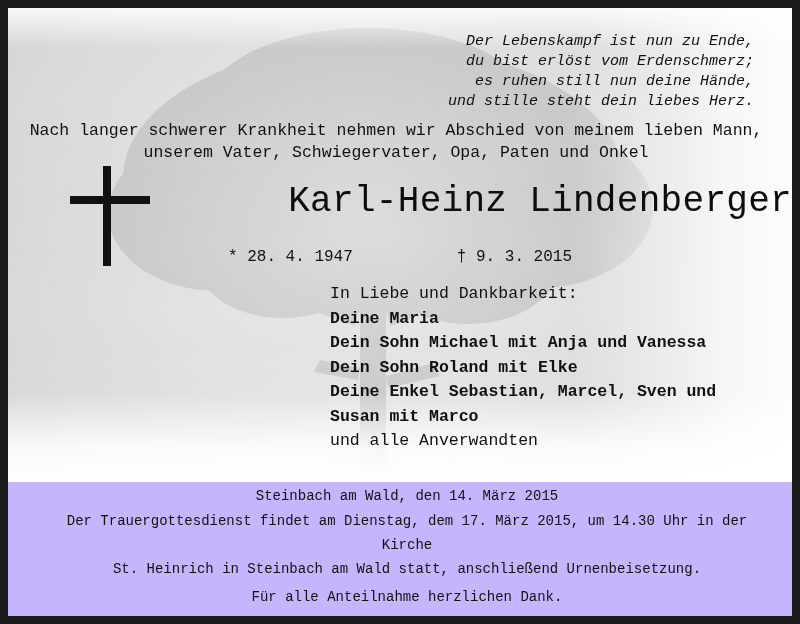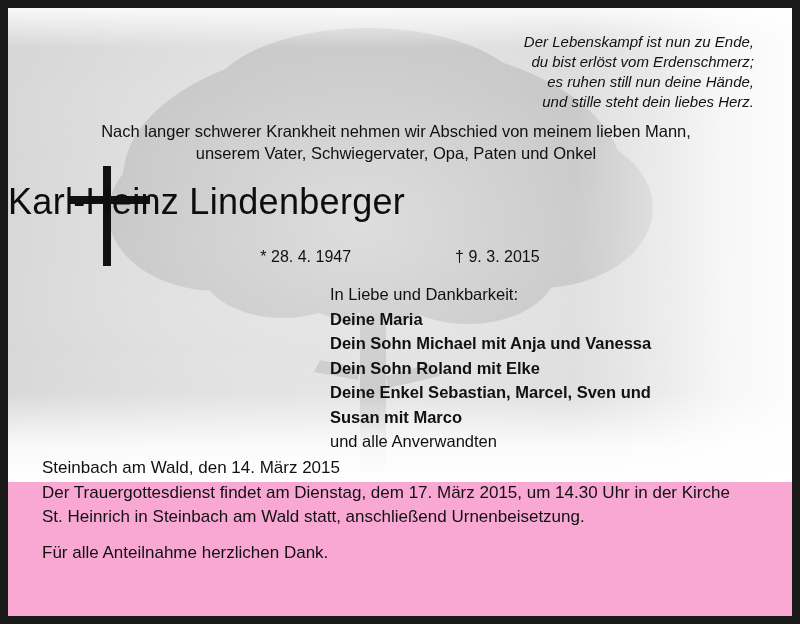"Der Lebenskampf ist nun zu" .inner { background: #f9a8d4 -> #c4b5fd; font-family: none -> Liberation Mono, monospace }
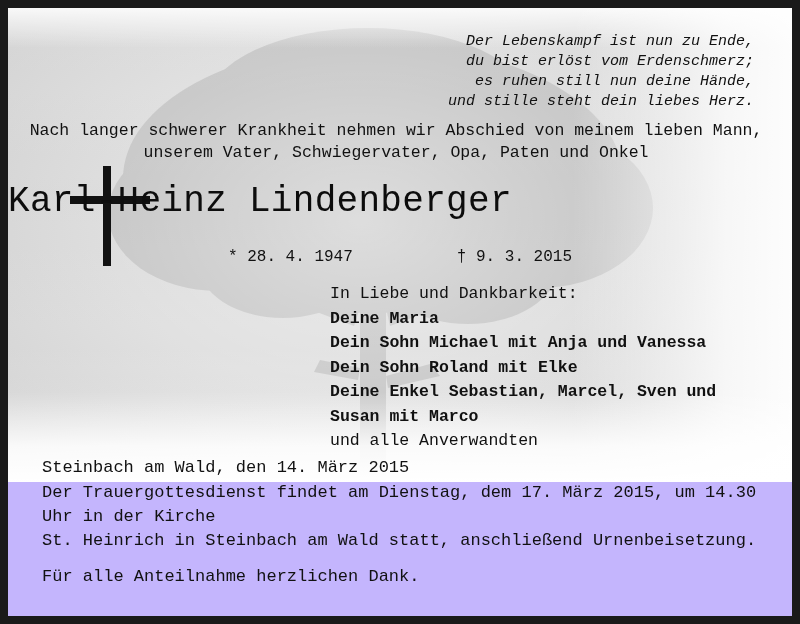"Karl-Heinz Lindenberger" .name { text-align: left -> right }
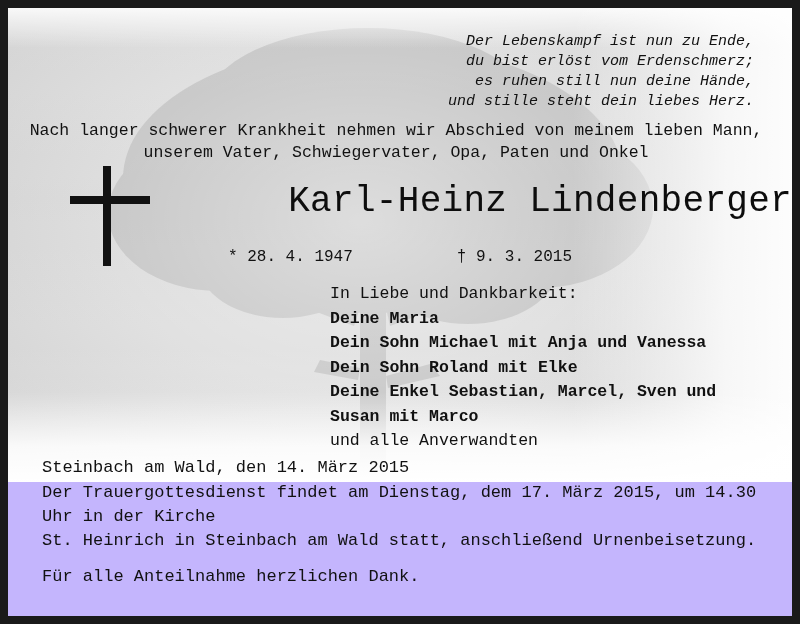"Steinbach am Wald, den 14." .footer { font-size: 17px -> 14px; text-align: none -> center; top: 448px -> 476px }
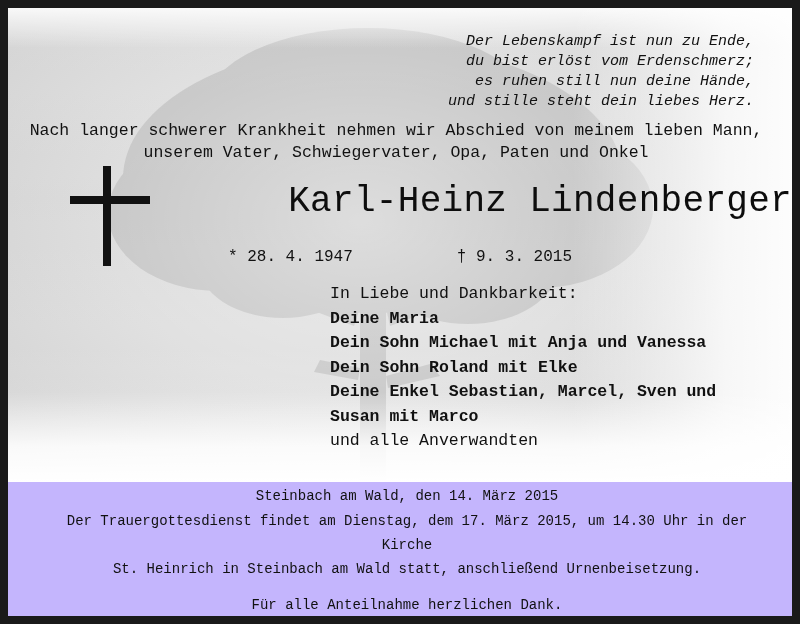"Für alle Anteilnahme herzlichen Dank." .footer .gap { margin-top: 12px -> 4px }
